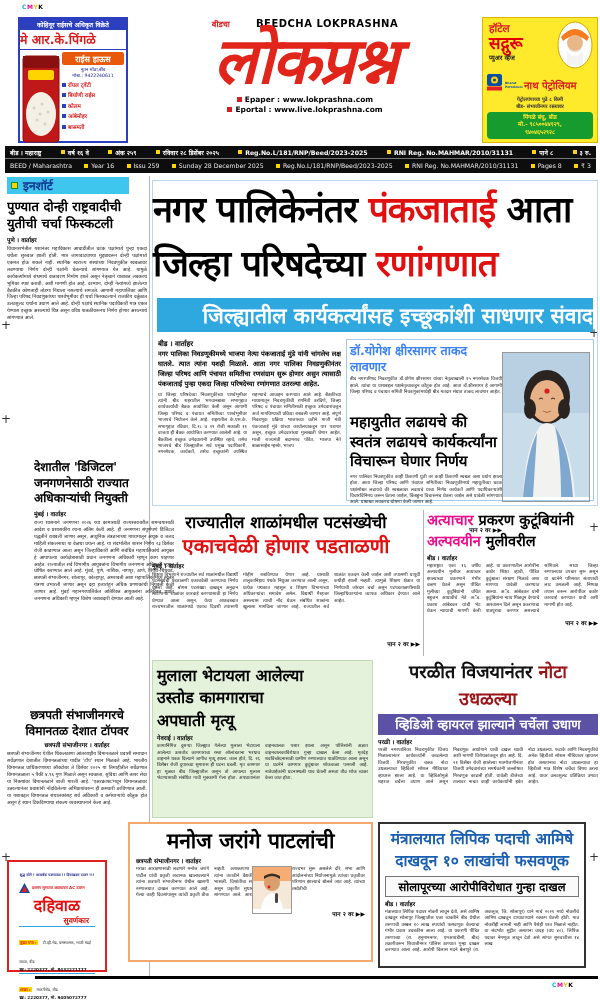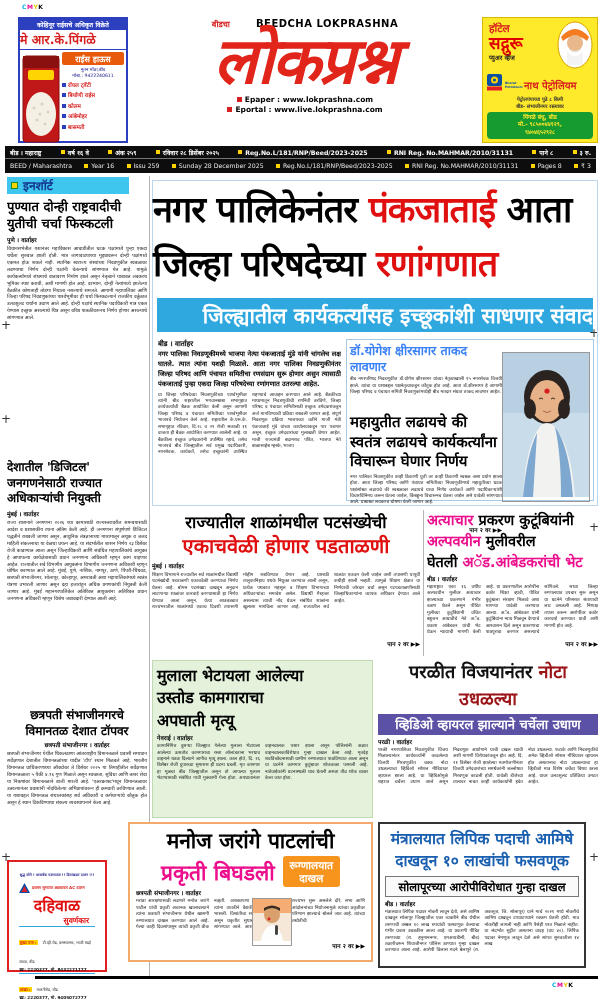"देशातील 'डिजिटल' जनगणनेसाठी राज्यात" div.sb-story { margin-left: none -> 27px }
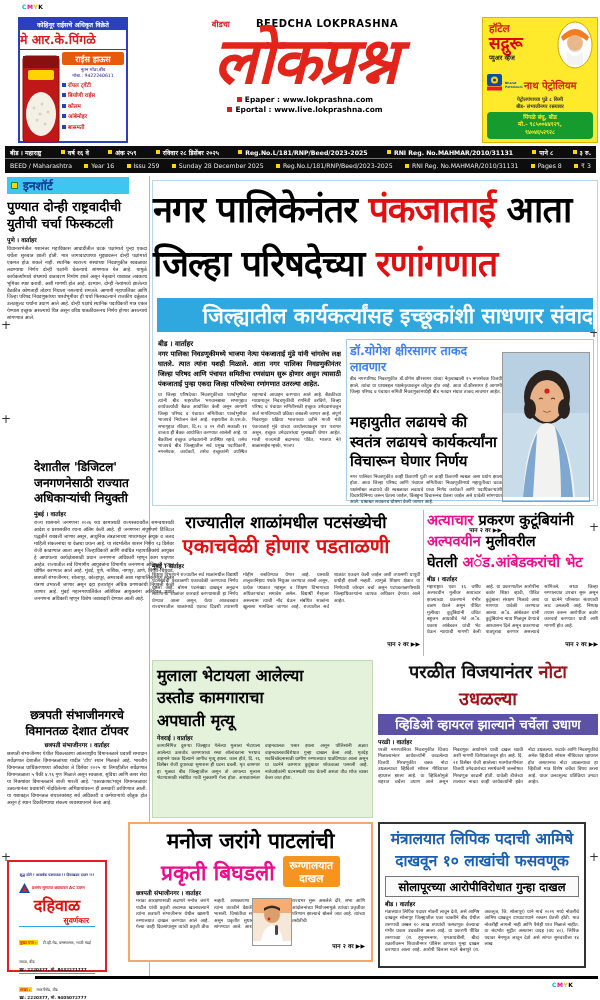"घेतली अॅड.आंबेडकरांची भेट" div { html: <div><span>घेतली </span><span>अॅड.आंबेडकरांची भेट</span></div> -> none }
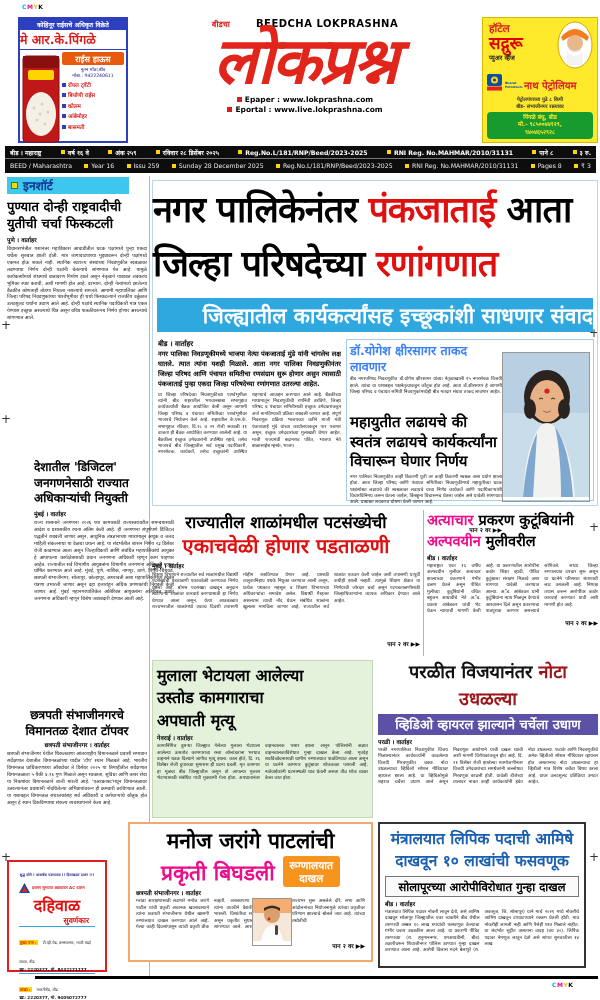"प्रकृती बिघडली" div.jar-row { html: <div> <span>प्रकृती बिघडली</span> <span> <div>रूग्णालयात</div> <div>दाखल</div> </span> </div> -> none }
